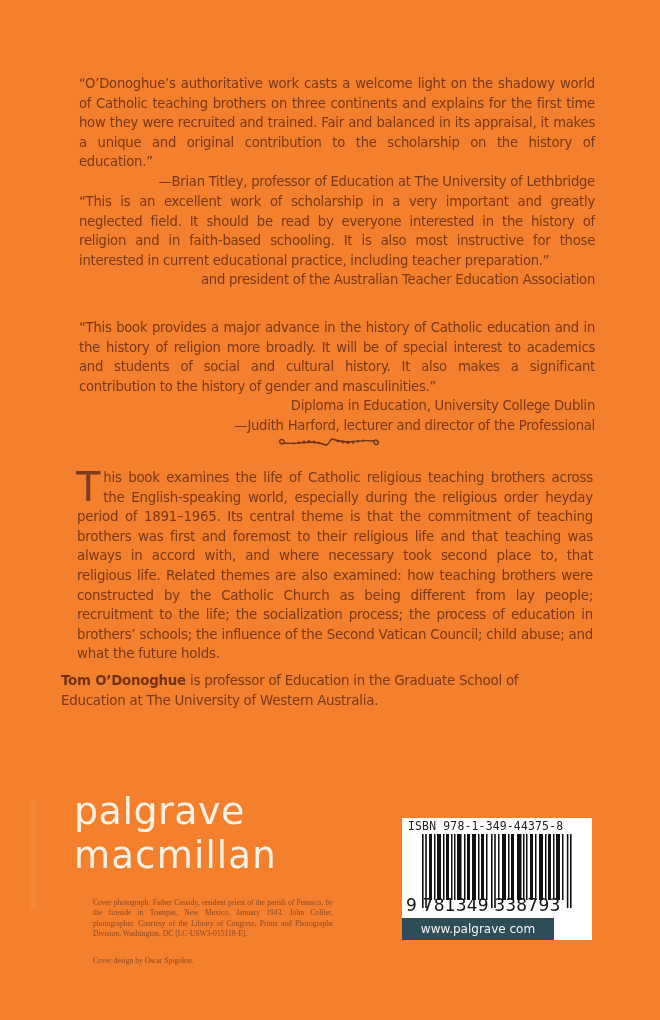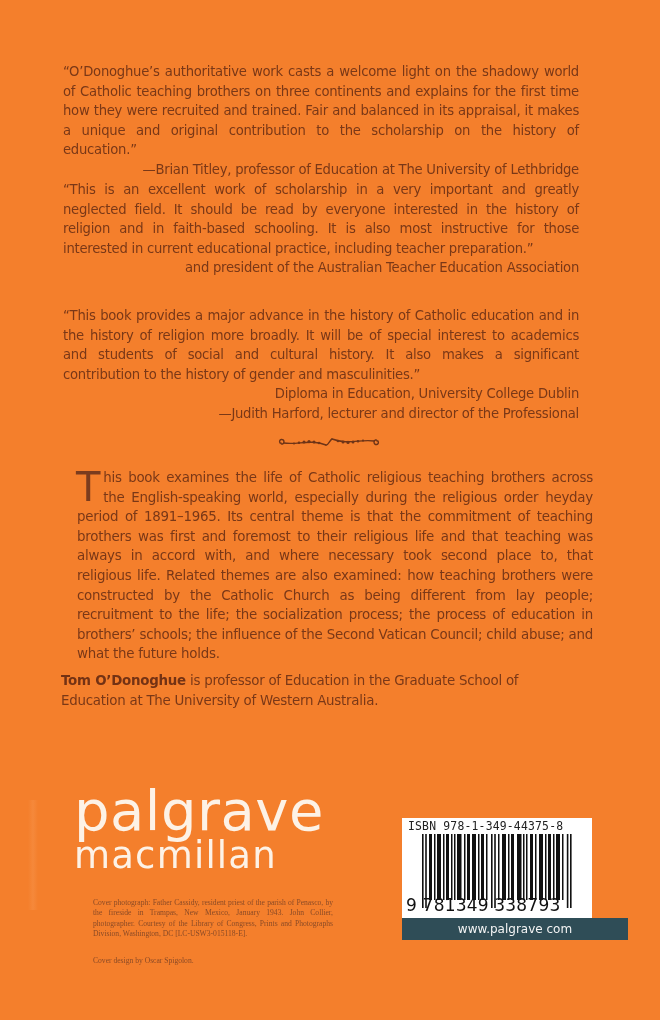"“O’Donoghue’s authoritative work casts a" .quote { left: 63px -> 79px; margin-top: none -> 12px }
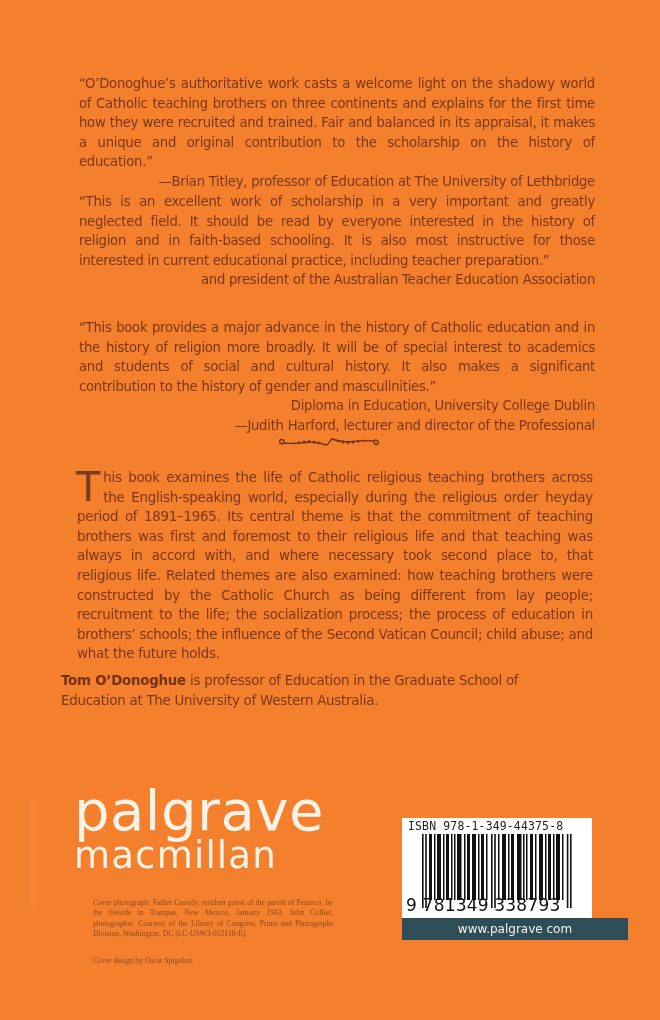"palgrave" .logo .l1 { font-size: 56px -> 38px }
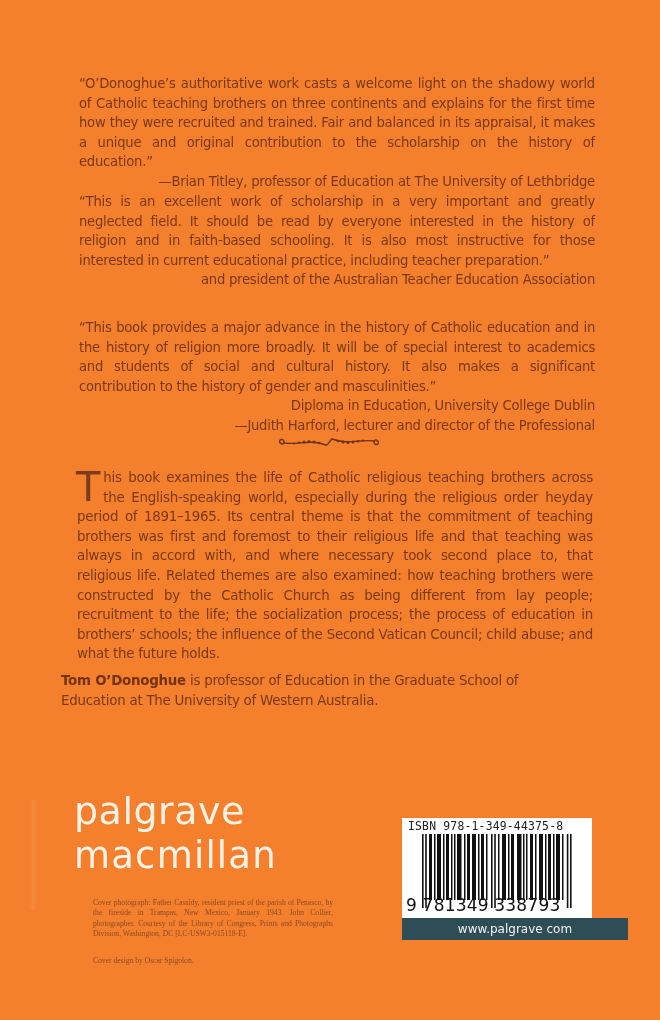"www.palgrave com" .url-band { width: 226px -> 152px }
